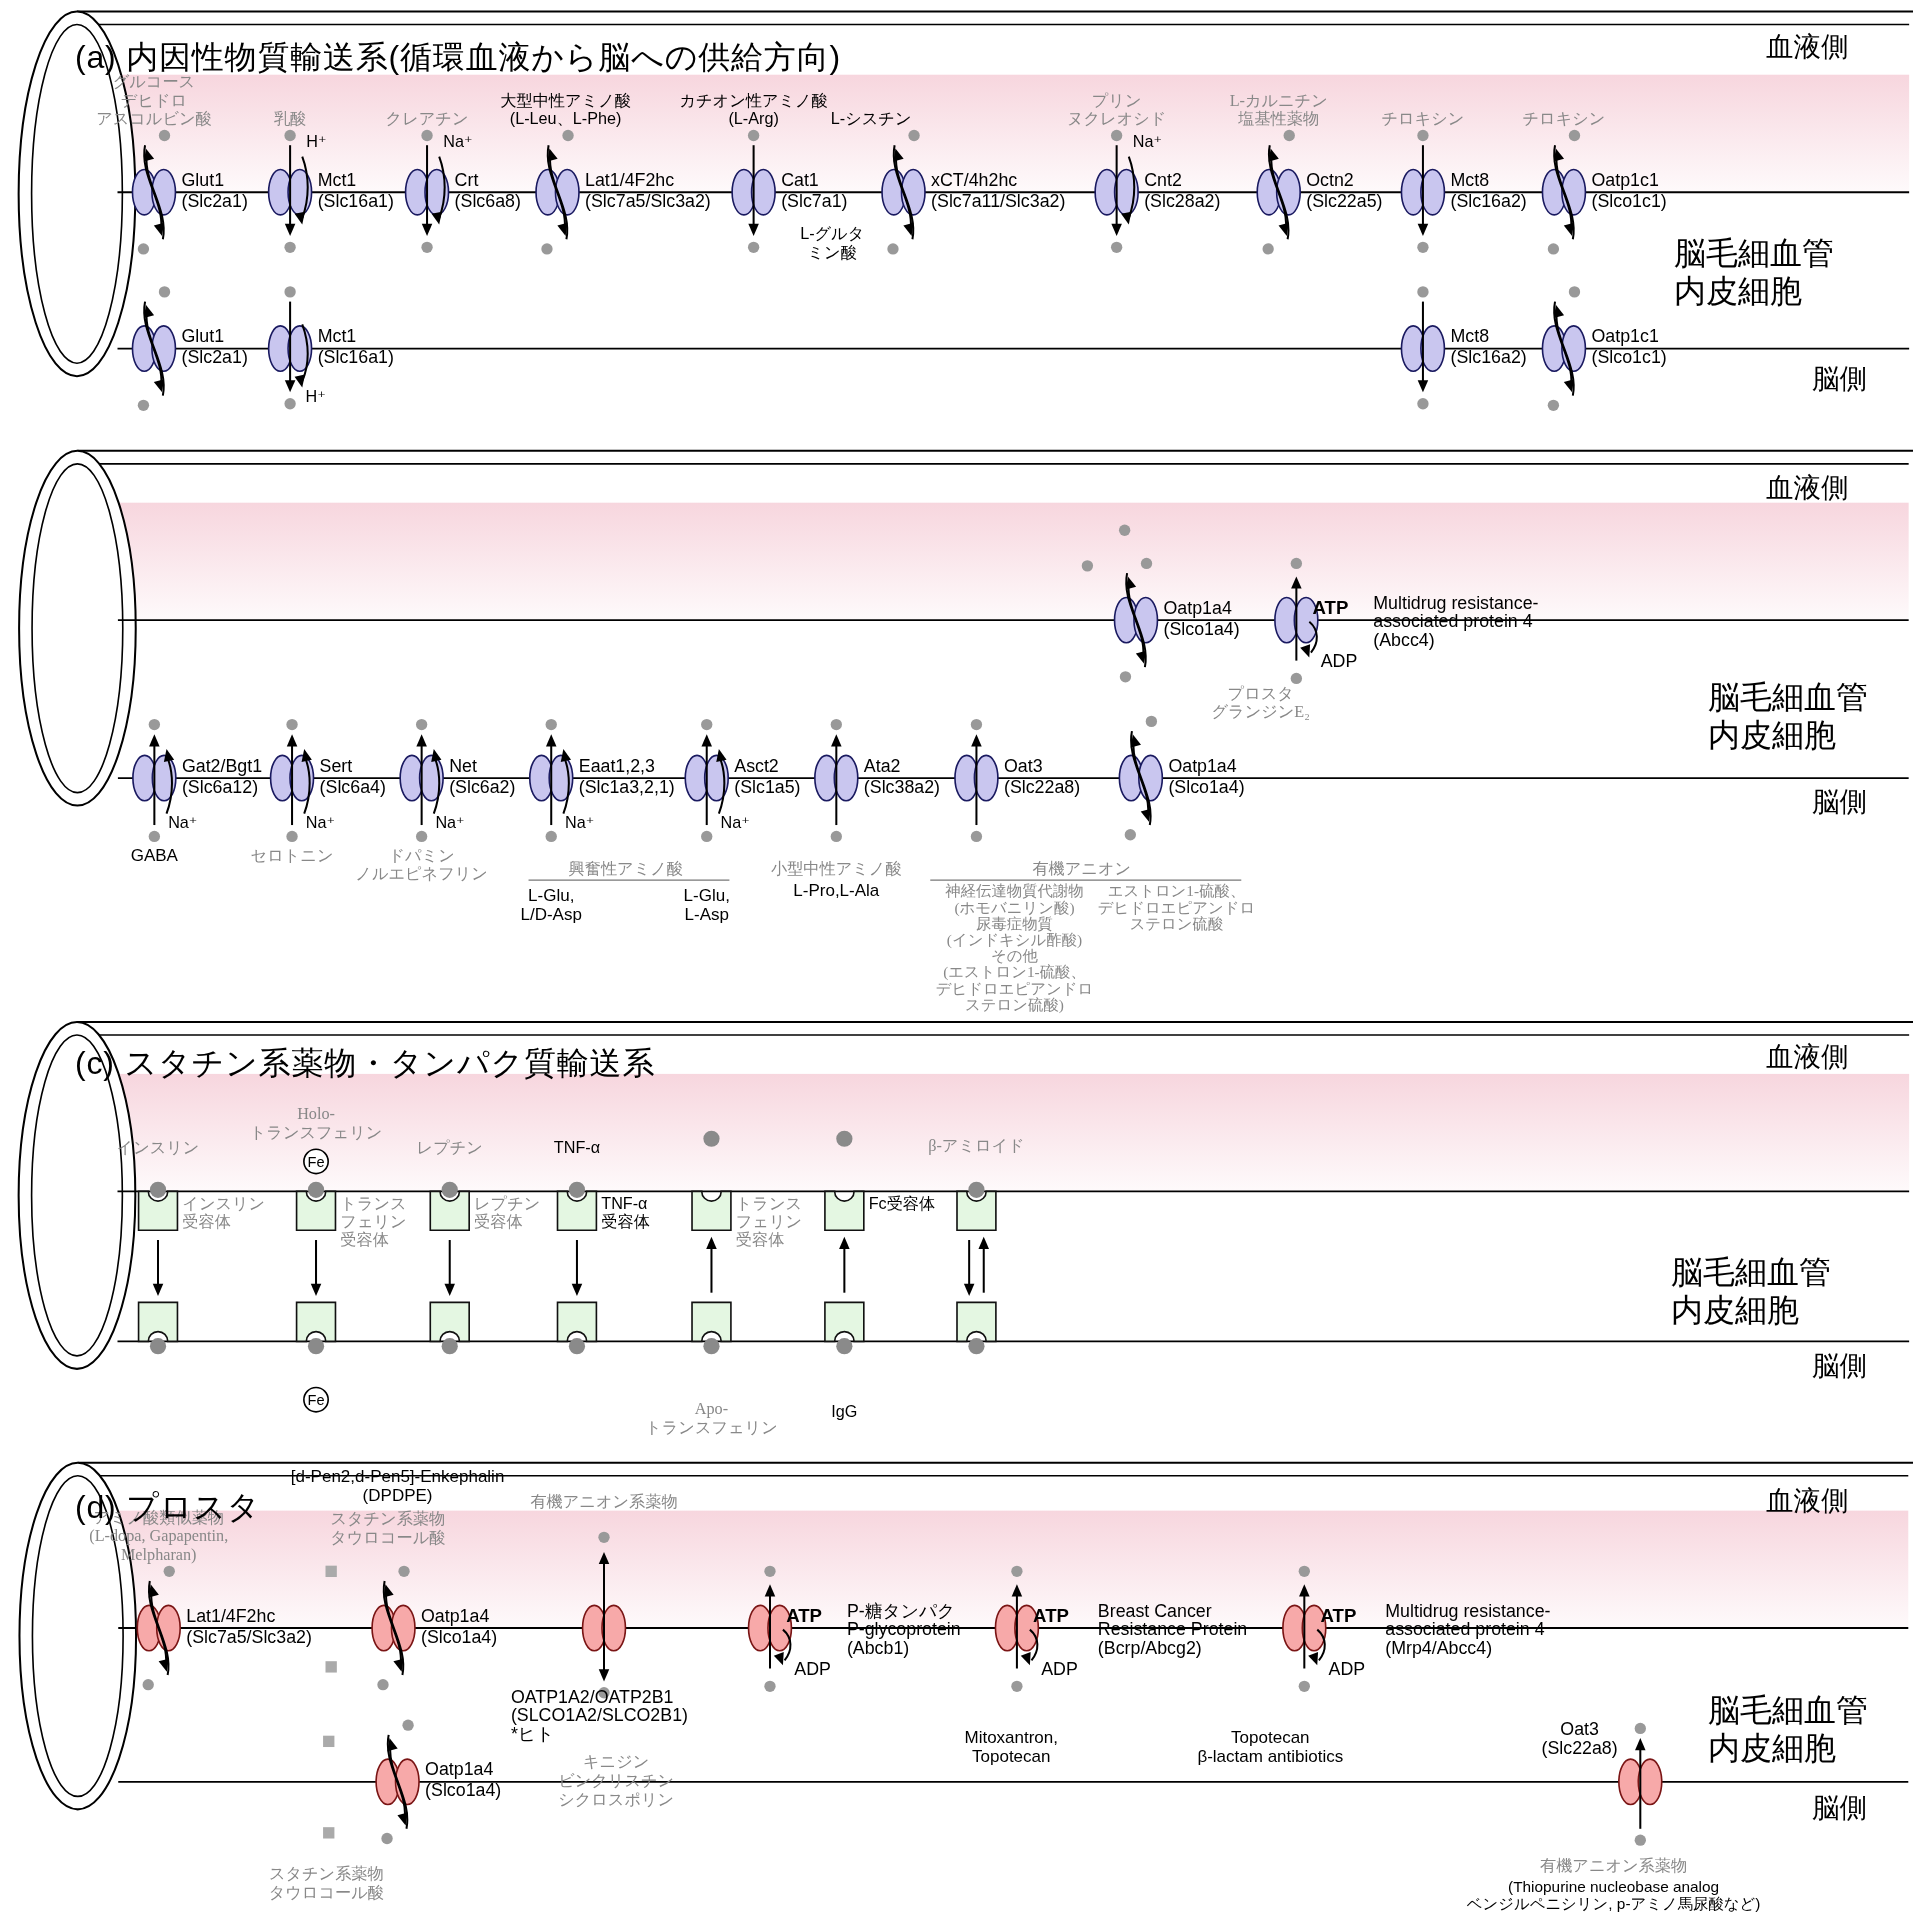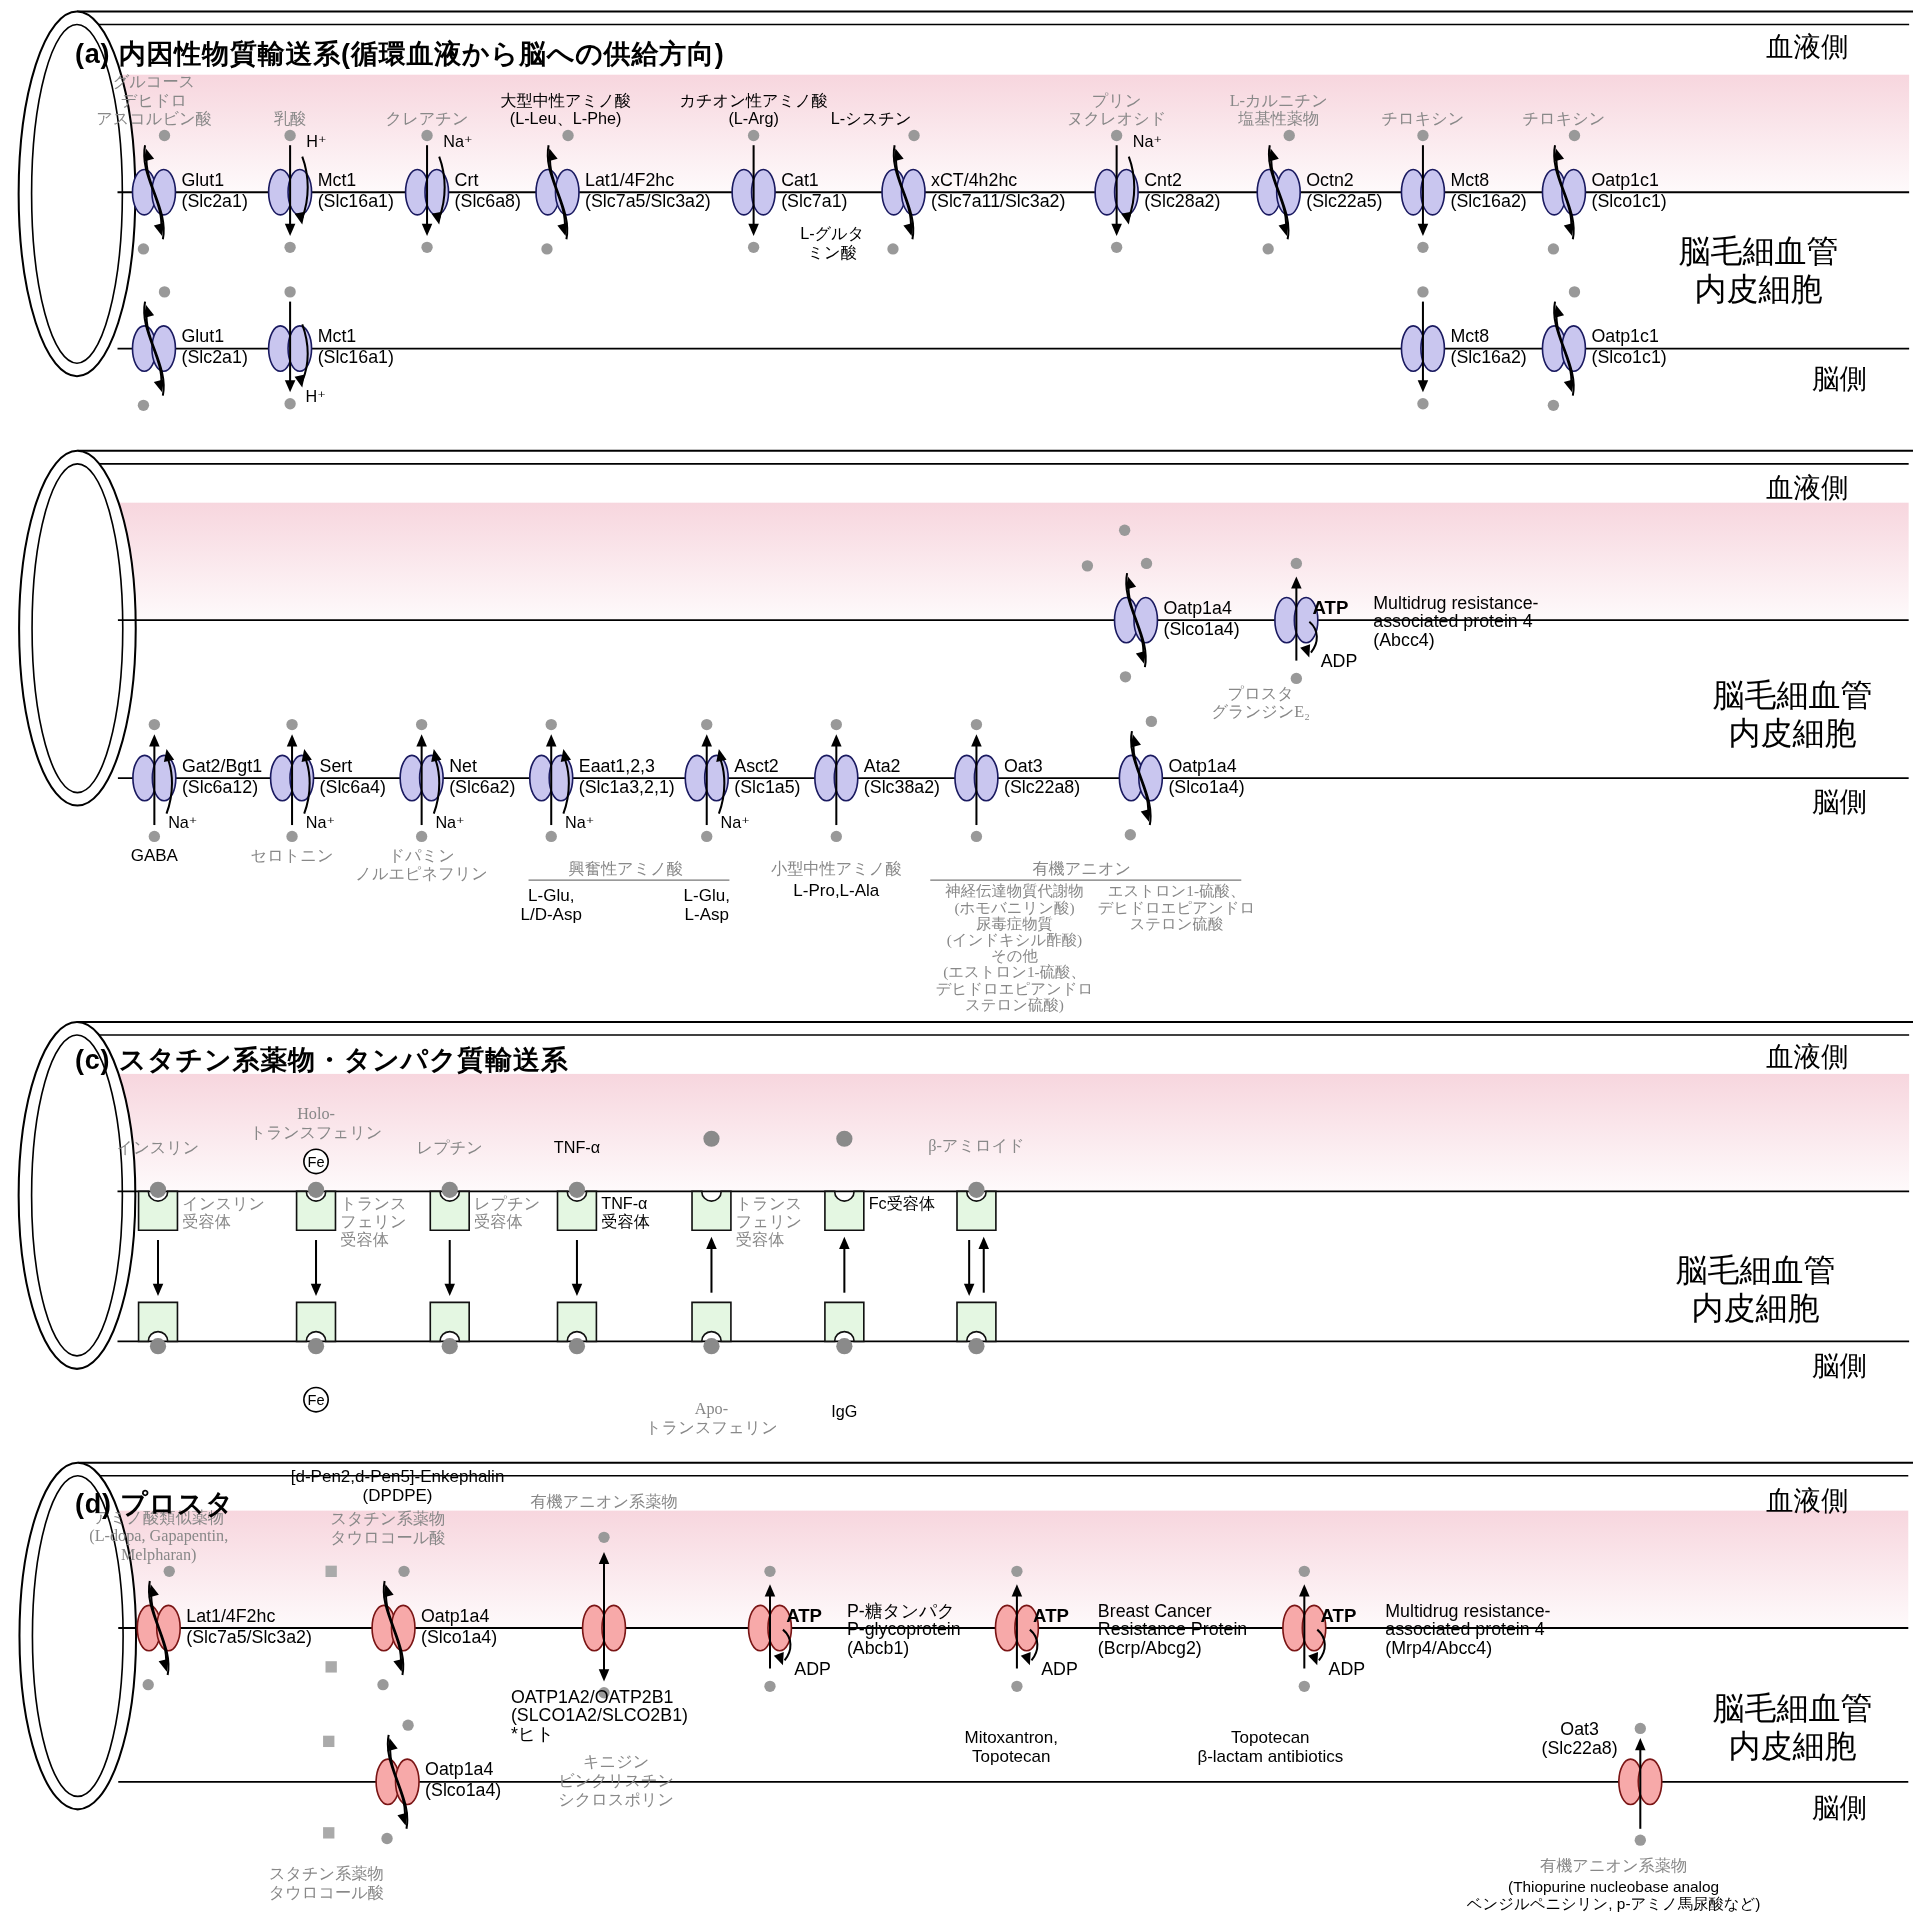"(a) 内因性物質輸送系(循環血液から脳への供給方向)" .ptitle { font-size: 27px -> 32px; font-weight: 700 -> 400 }
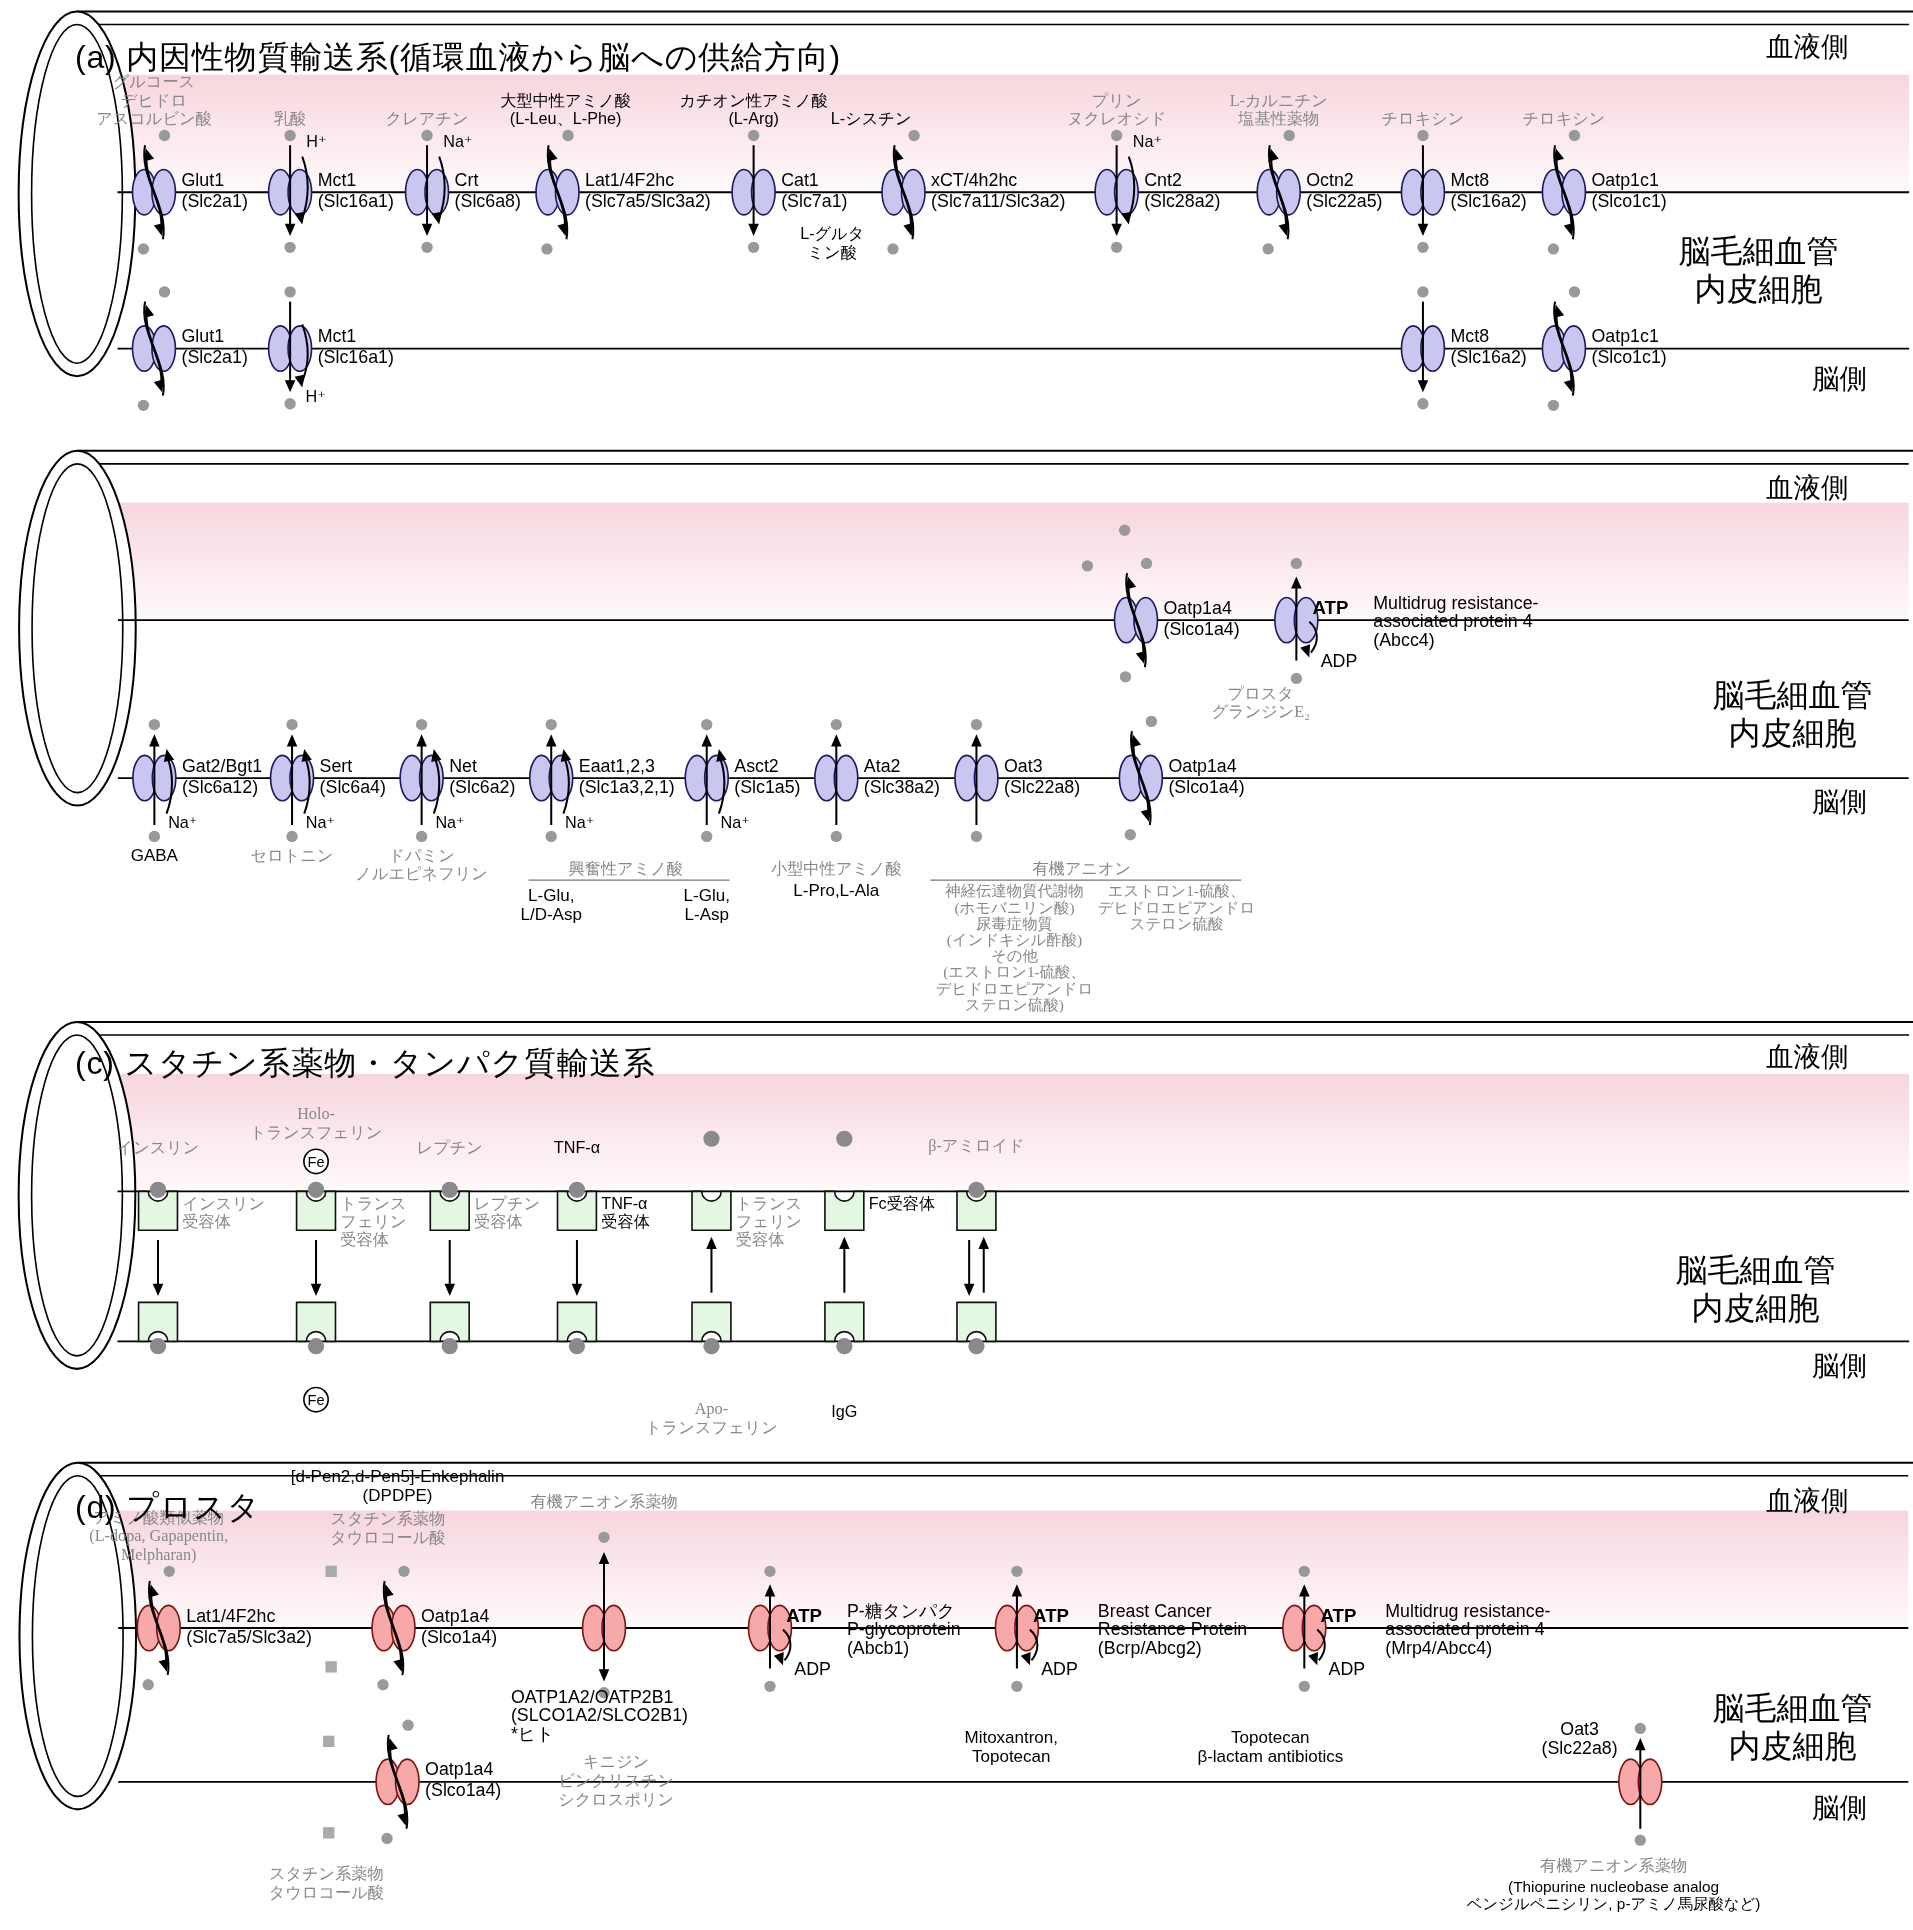"脳毛細血管内皮細胞" .cell { font-family: Liberation Mono, monospace -> Liberation Sans, sans-serif; text-align: center -> none }
